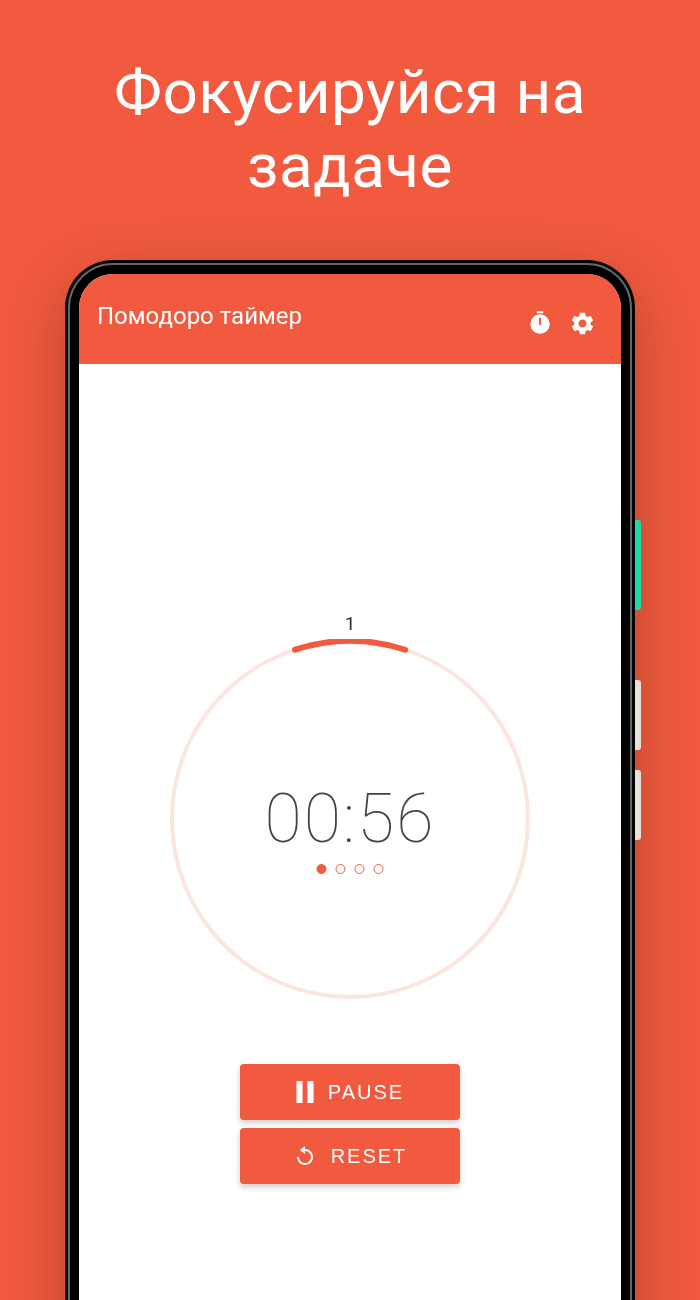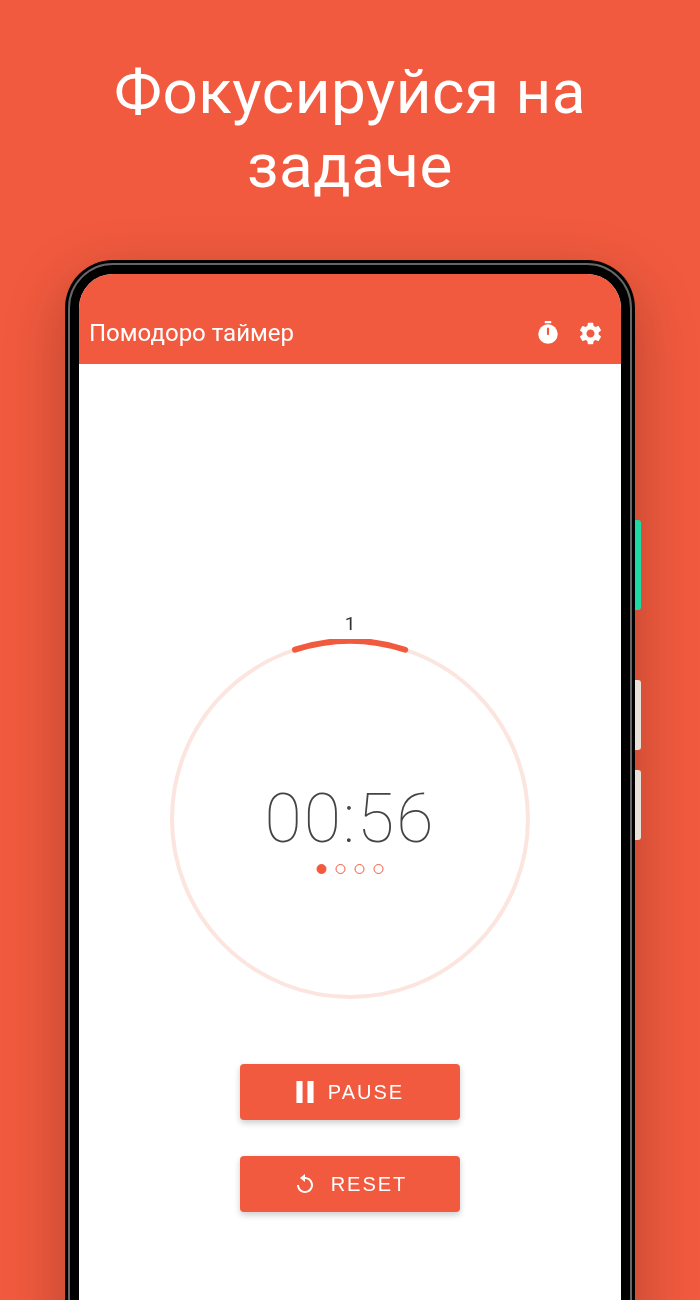"Помодоро таймер" .app-bar { align-items: center -> none; padding: 0 10px -> 0 18px }
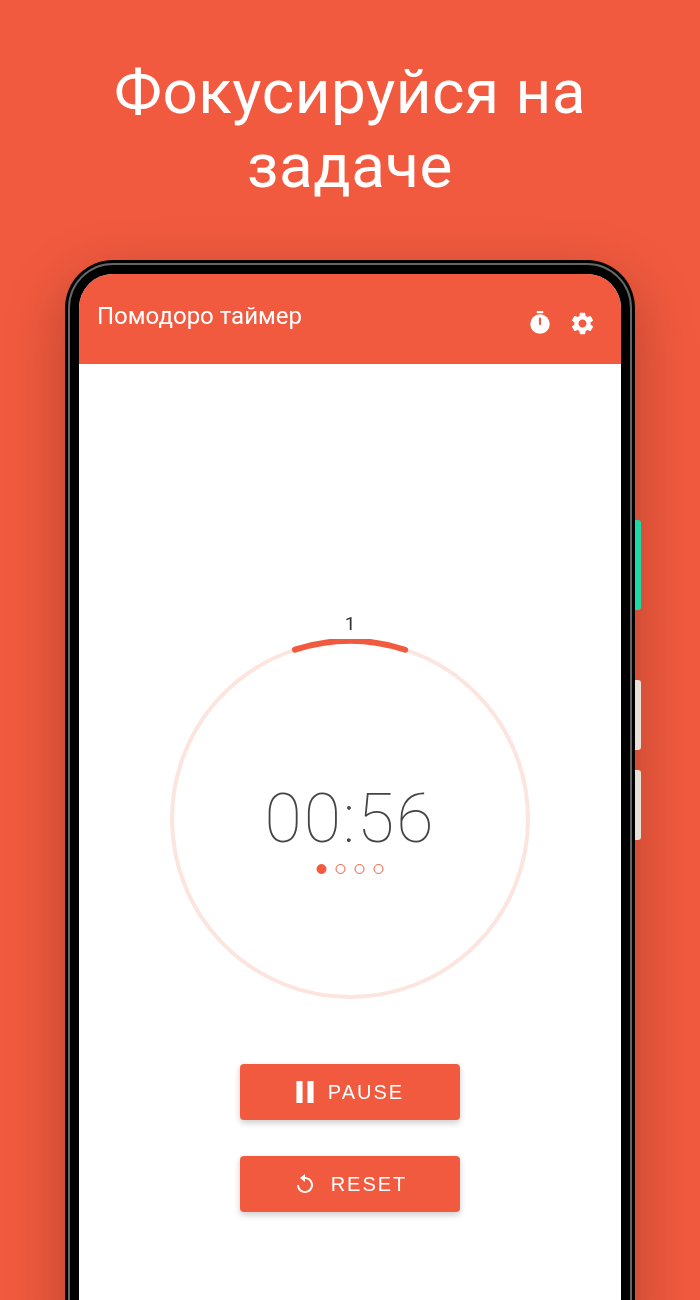"PAUSE" .actions { gap: 36px -> 8px }
